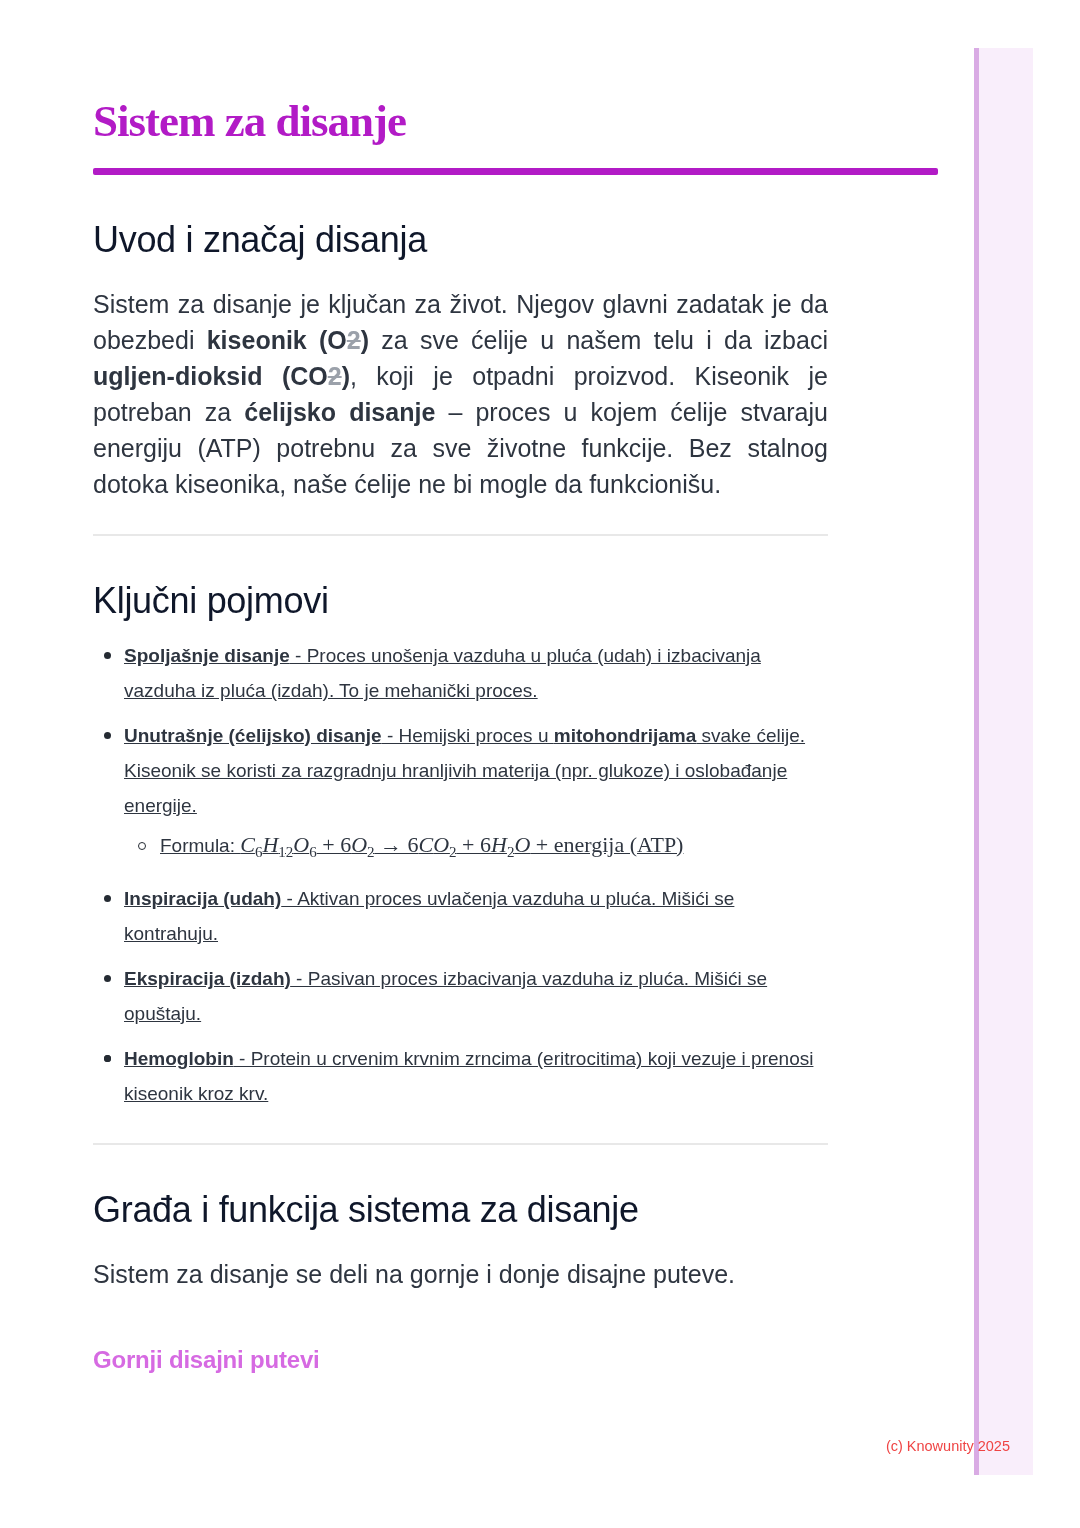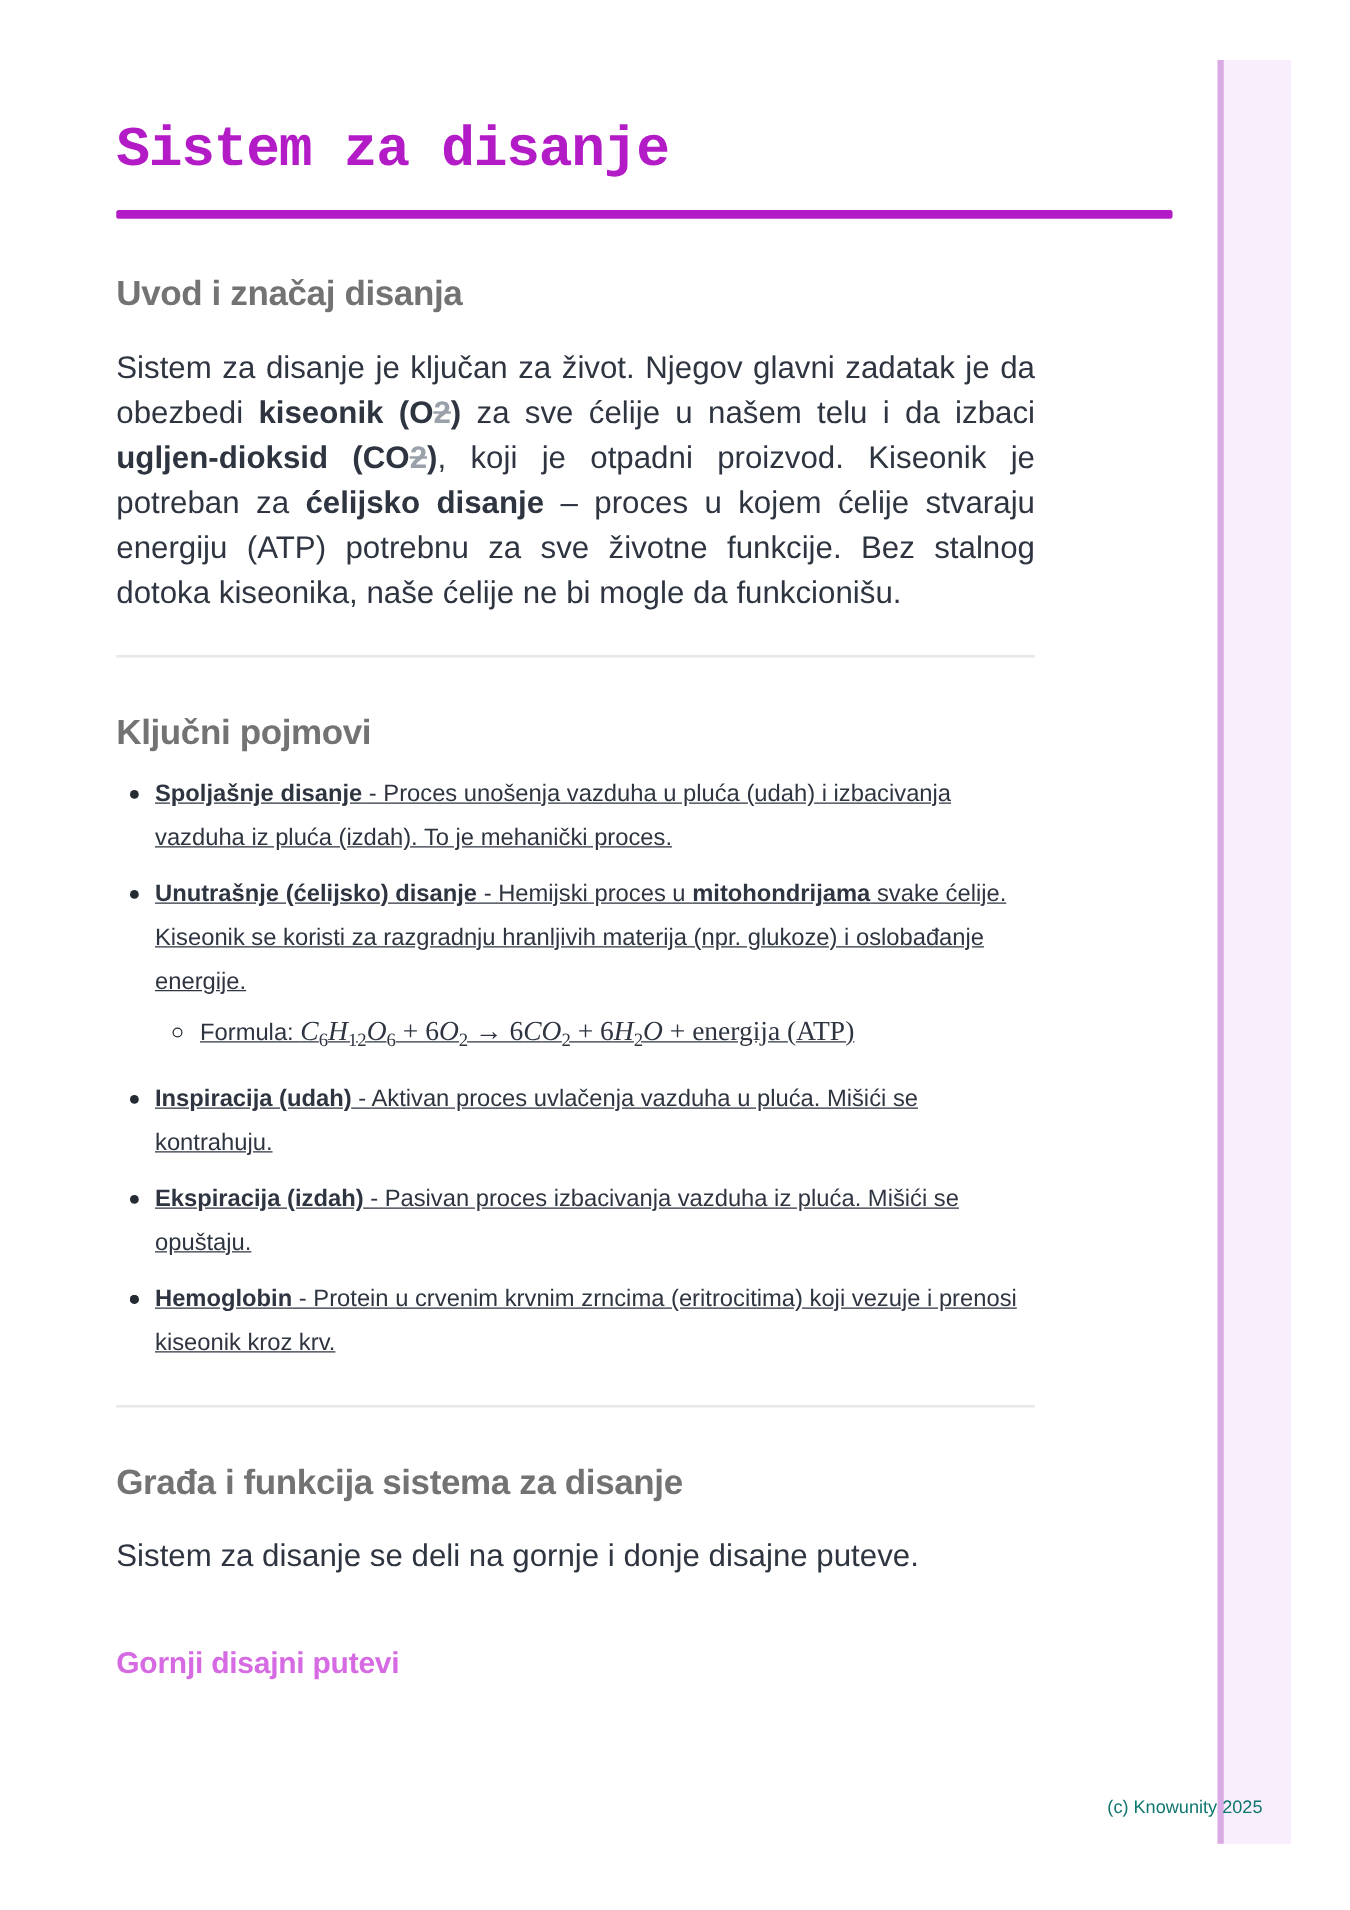"Sistem za disanje" h1 { font-family: Liberation Mono, monospace -> Liberation Serif, serif }
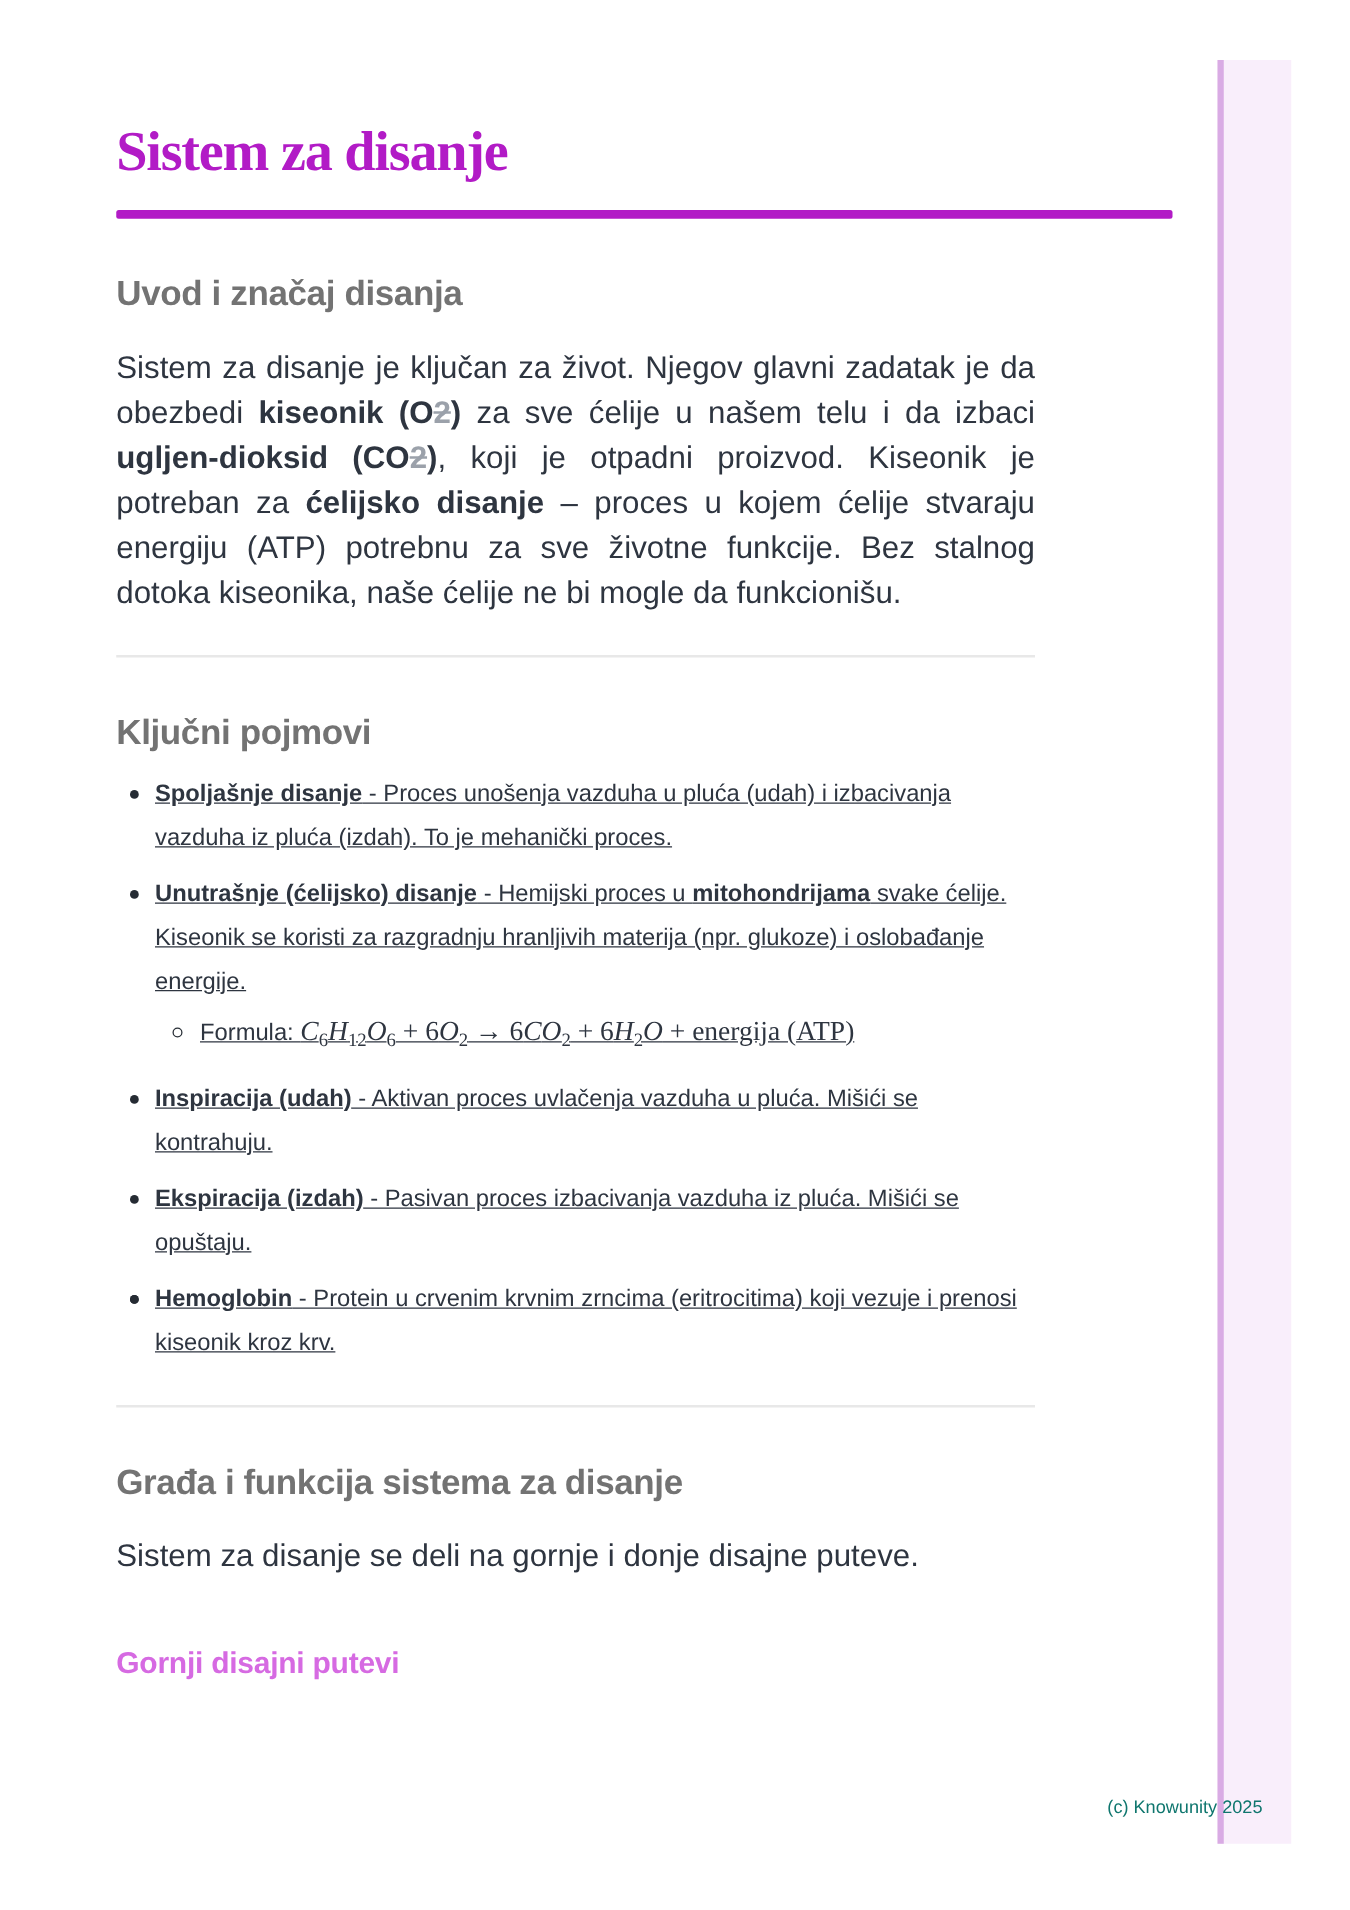"Uvod i značaj disanja" h2 { color: #737373 -> #0f172a; font-size: 28px -> 36px; font-weight: 700 -> 400 }
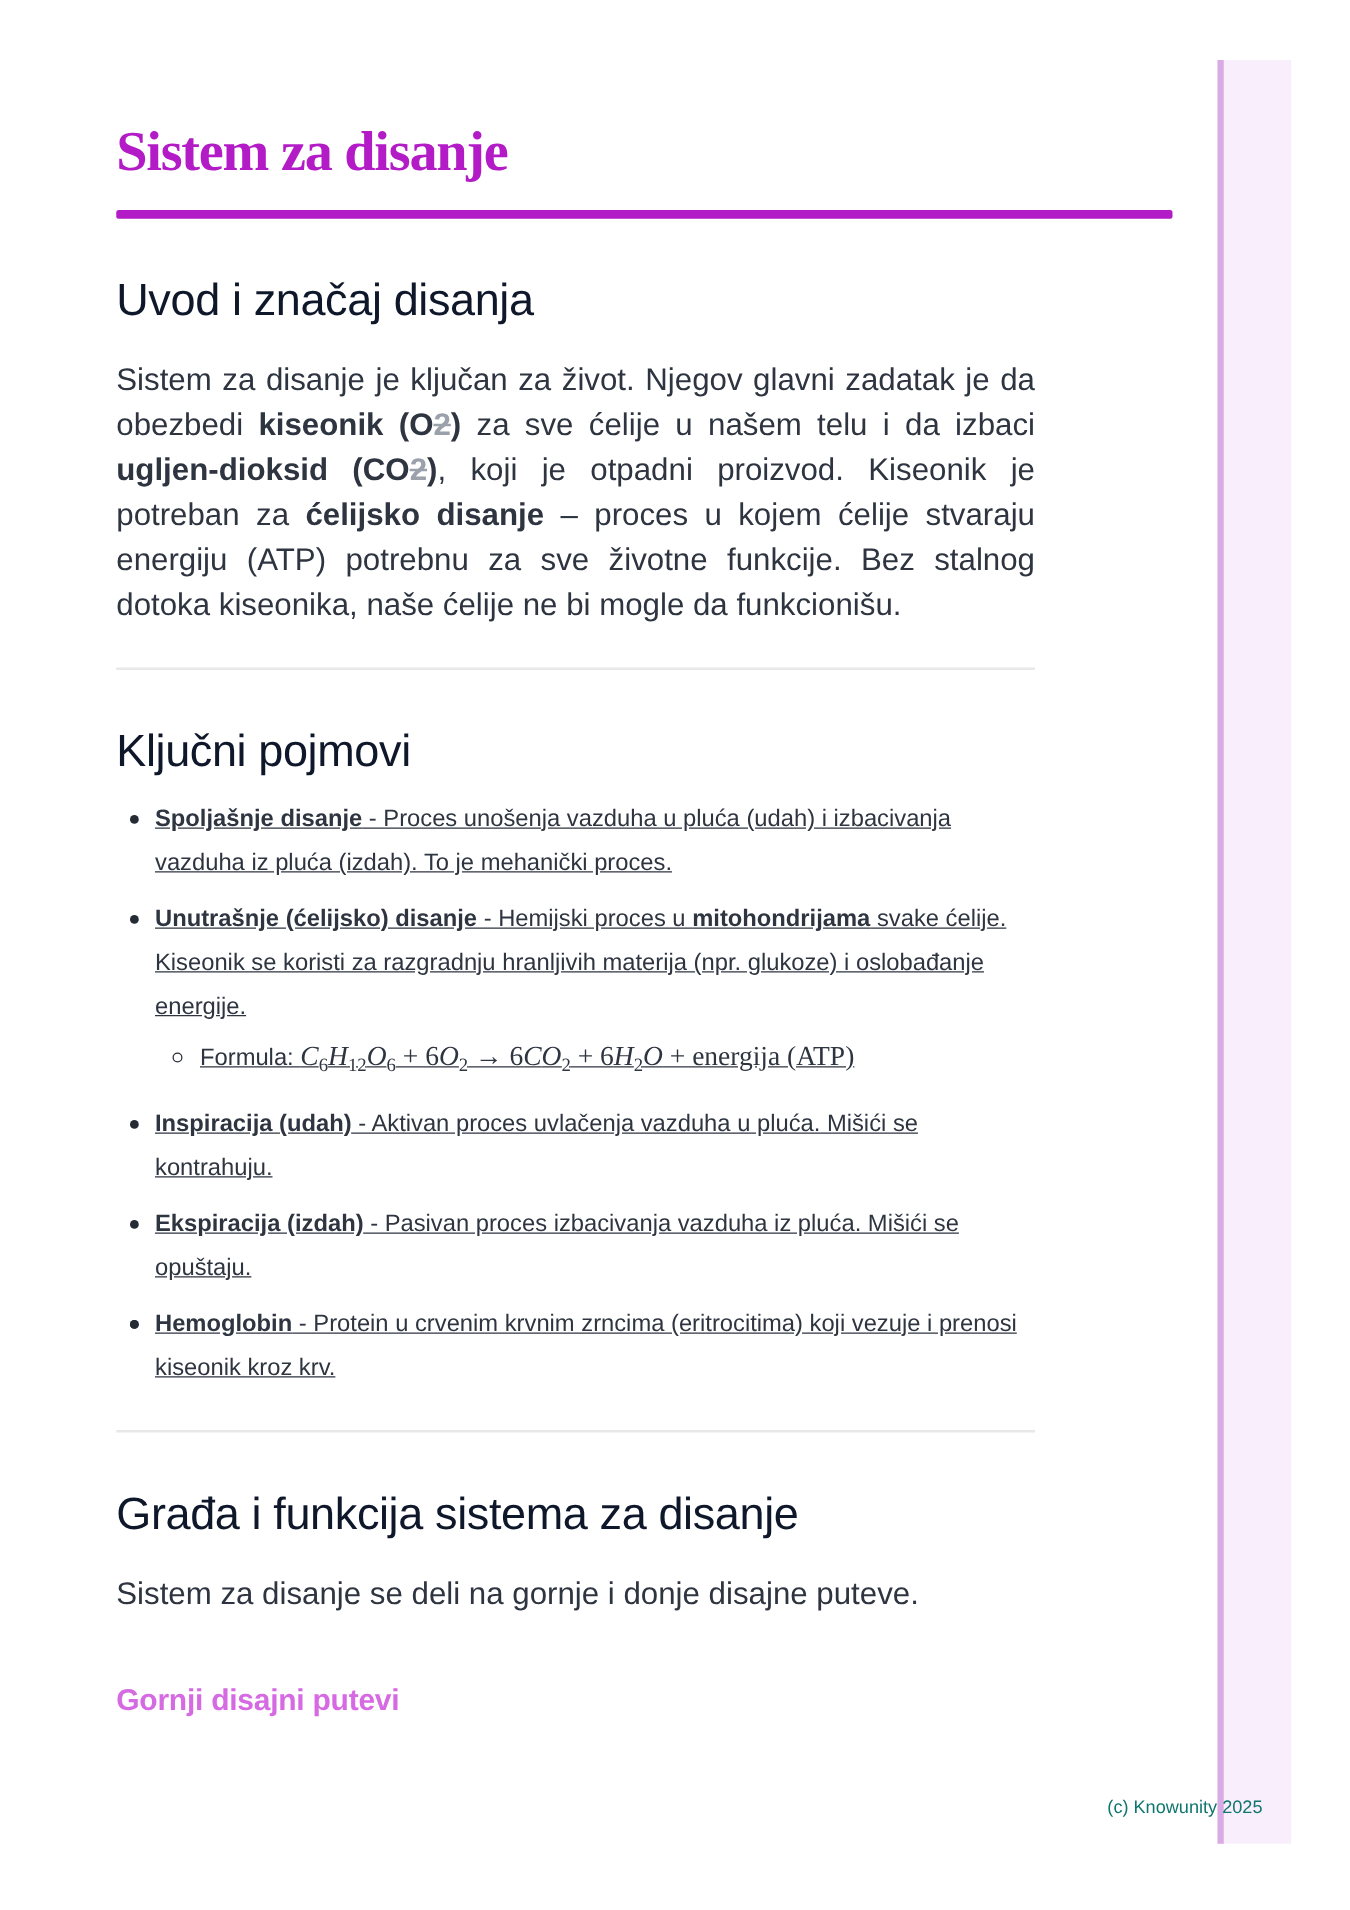"(c) Knowunity 2025" .footer { color: #0f766e -> #ef4444 }
